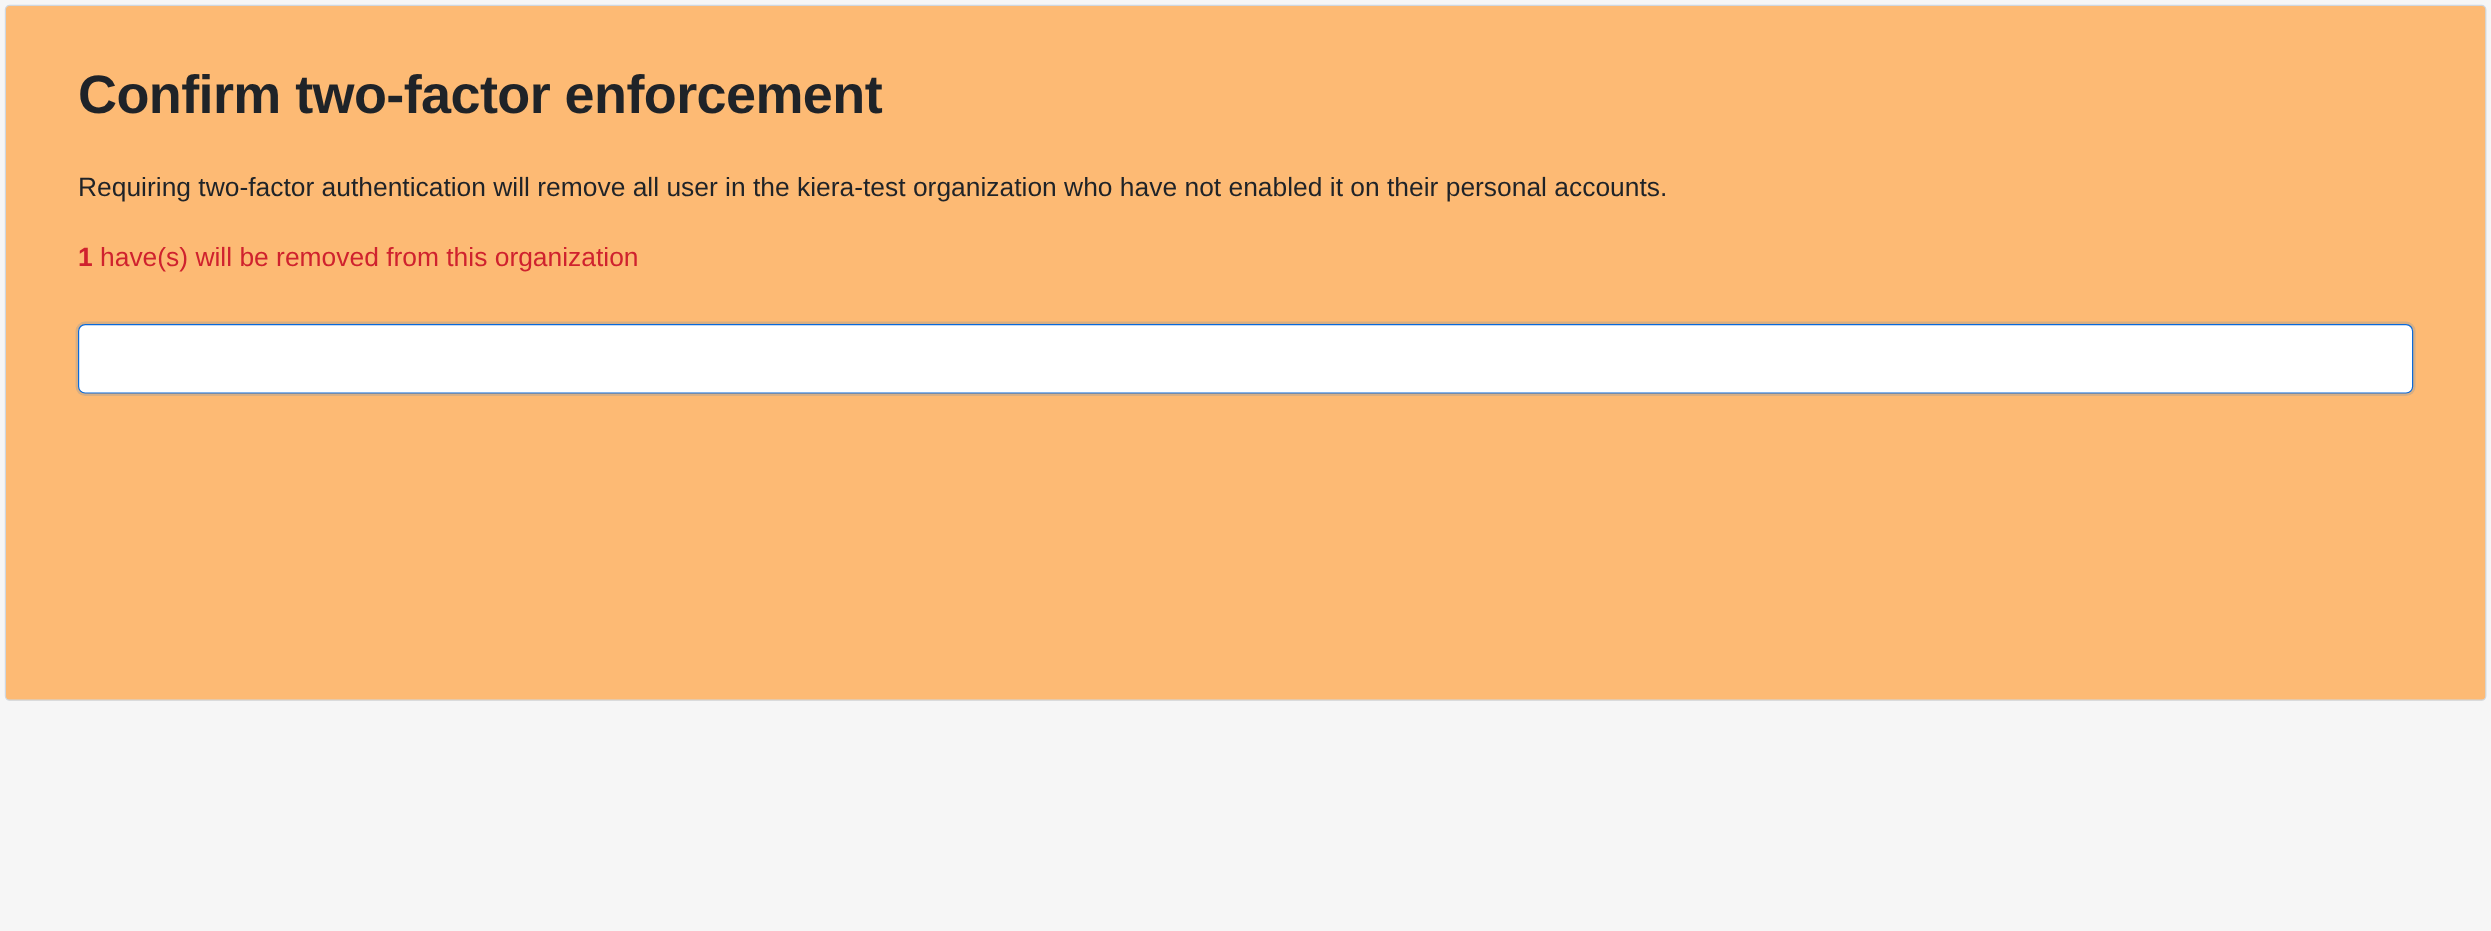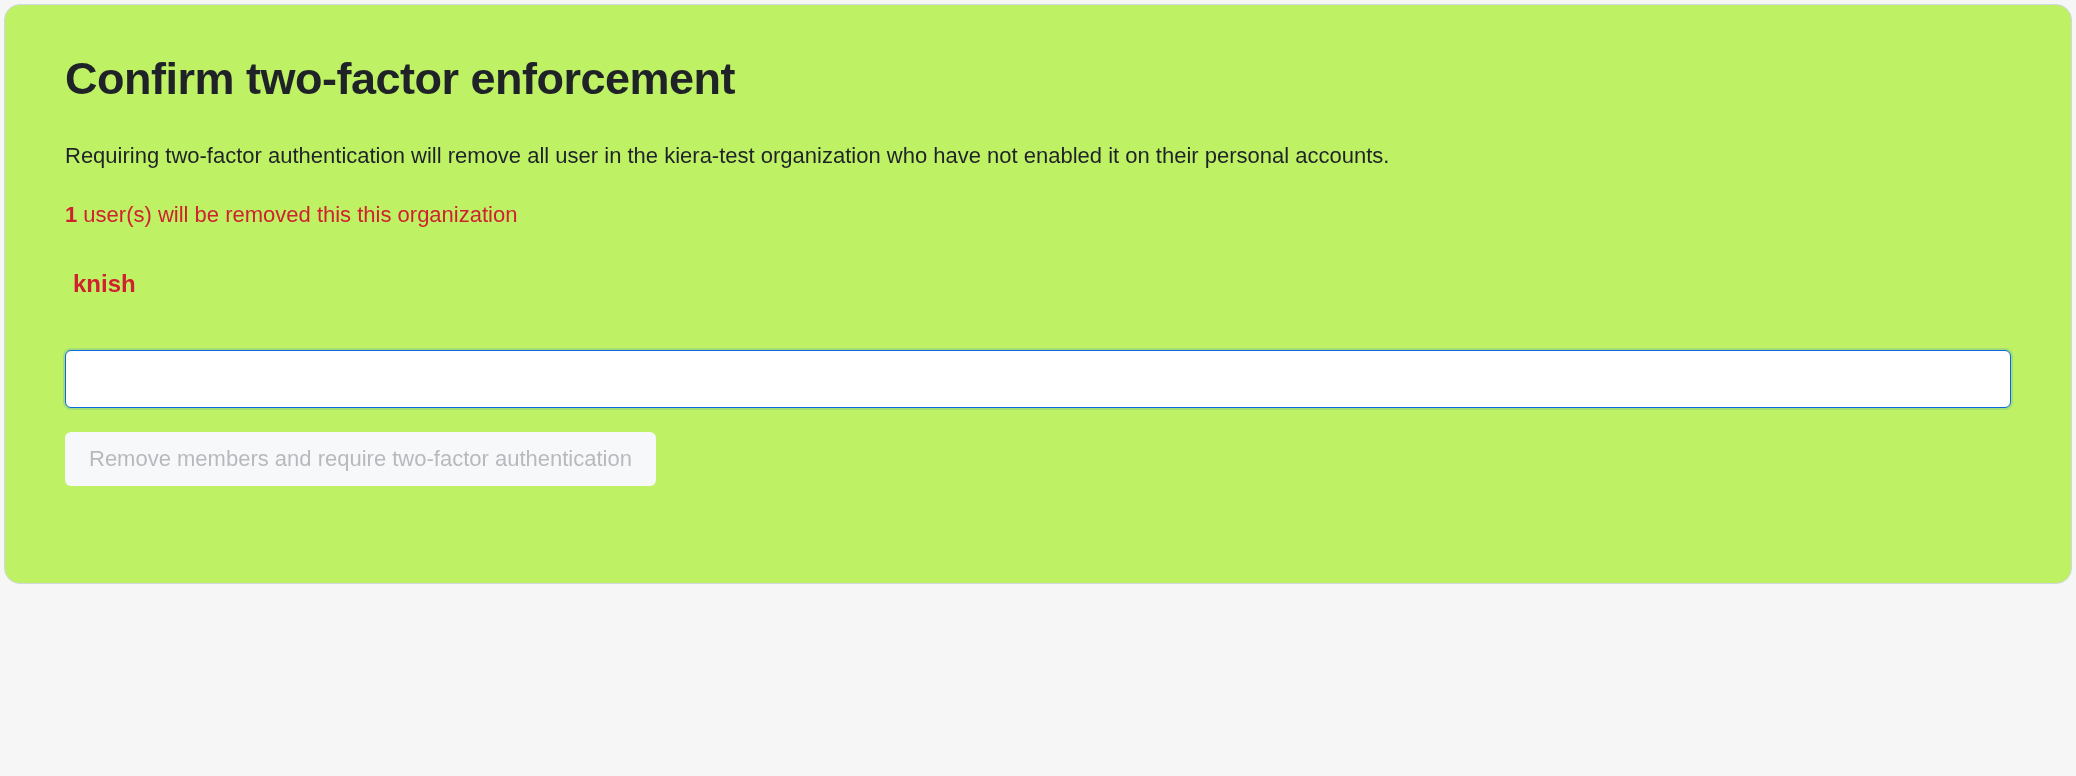"Confirm two-factor enforcement" .panel { background: #bef264 -> #fdba74; border-radius: 16px -> 4px }
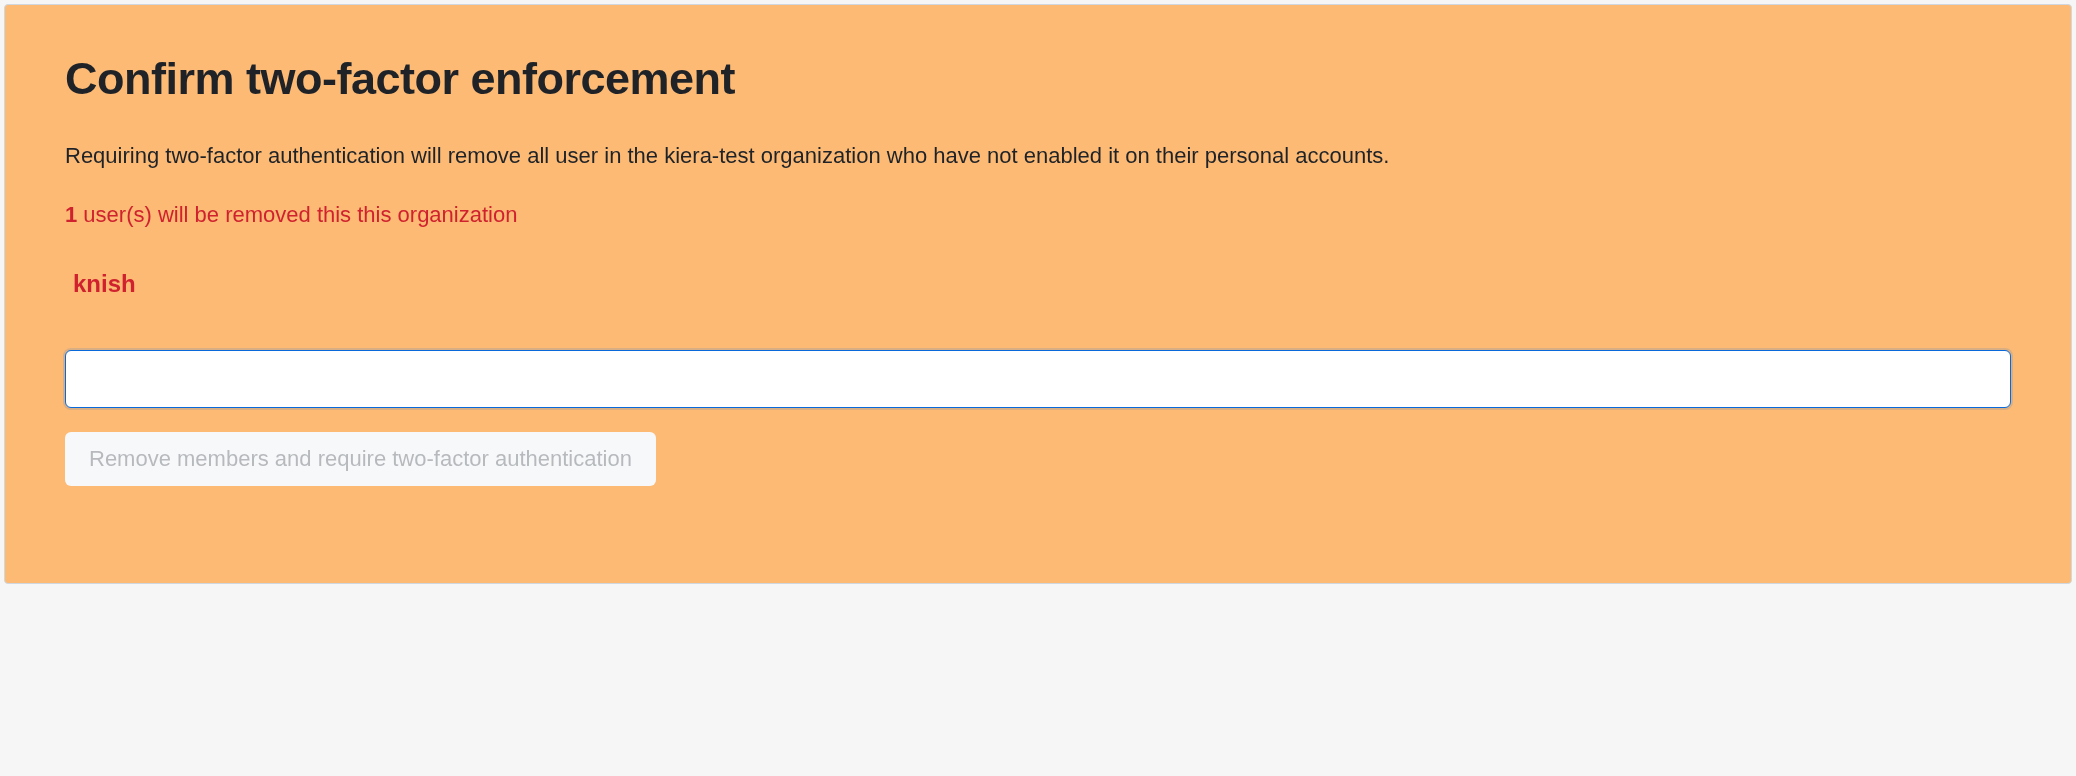"user(s) will be removed this" span { text: user(s) will be removed this -> have(s) will be removed from }
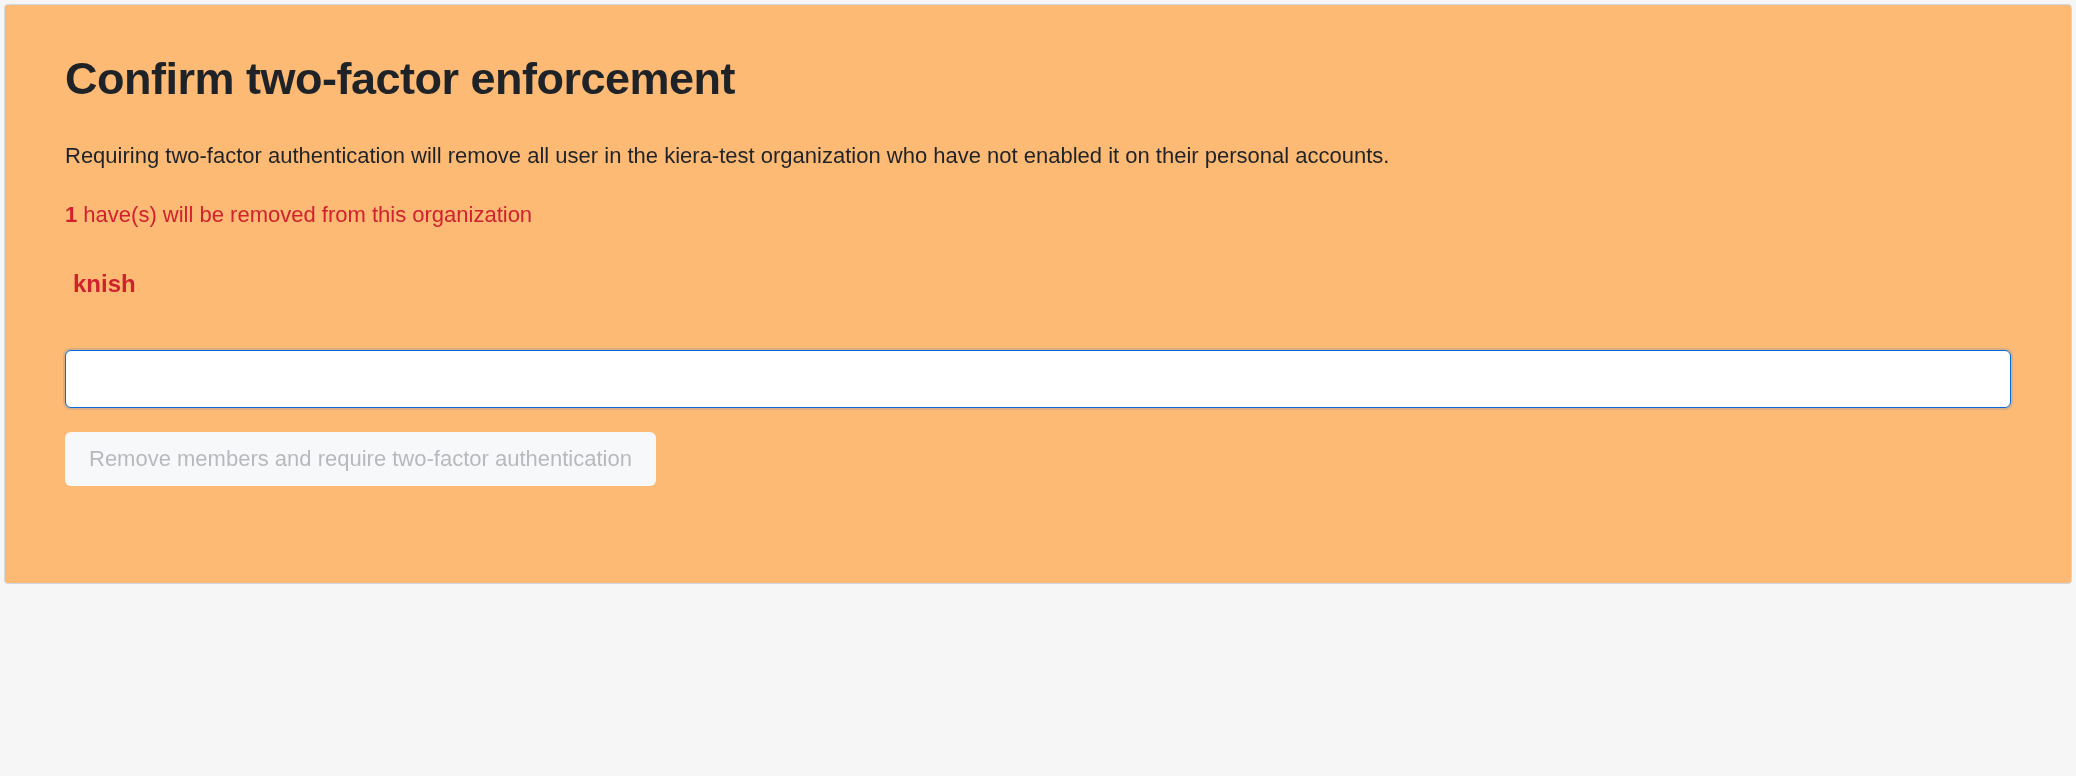"knish" div.user-list { html: <div> <div>knish</div> </div> -> none }
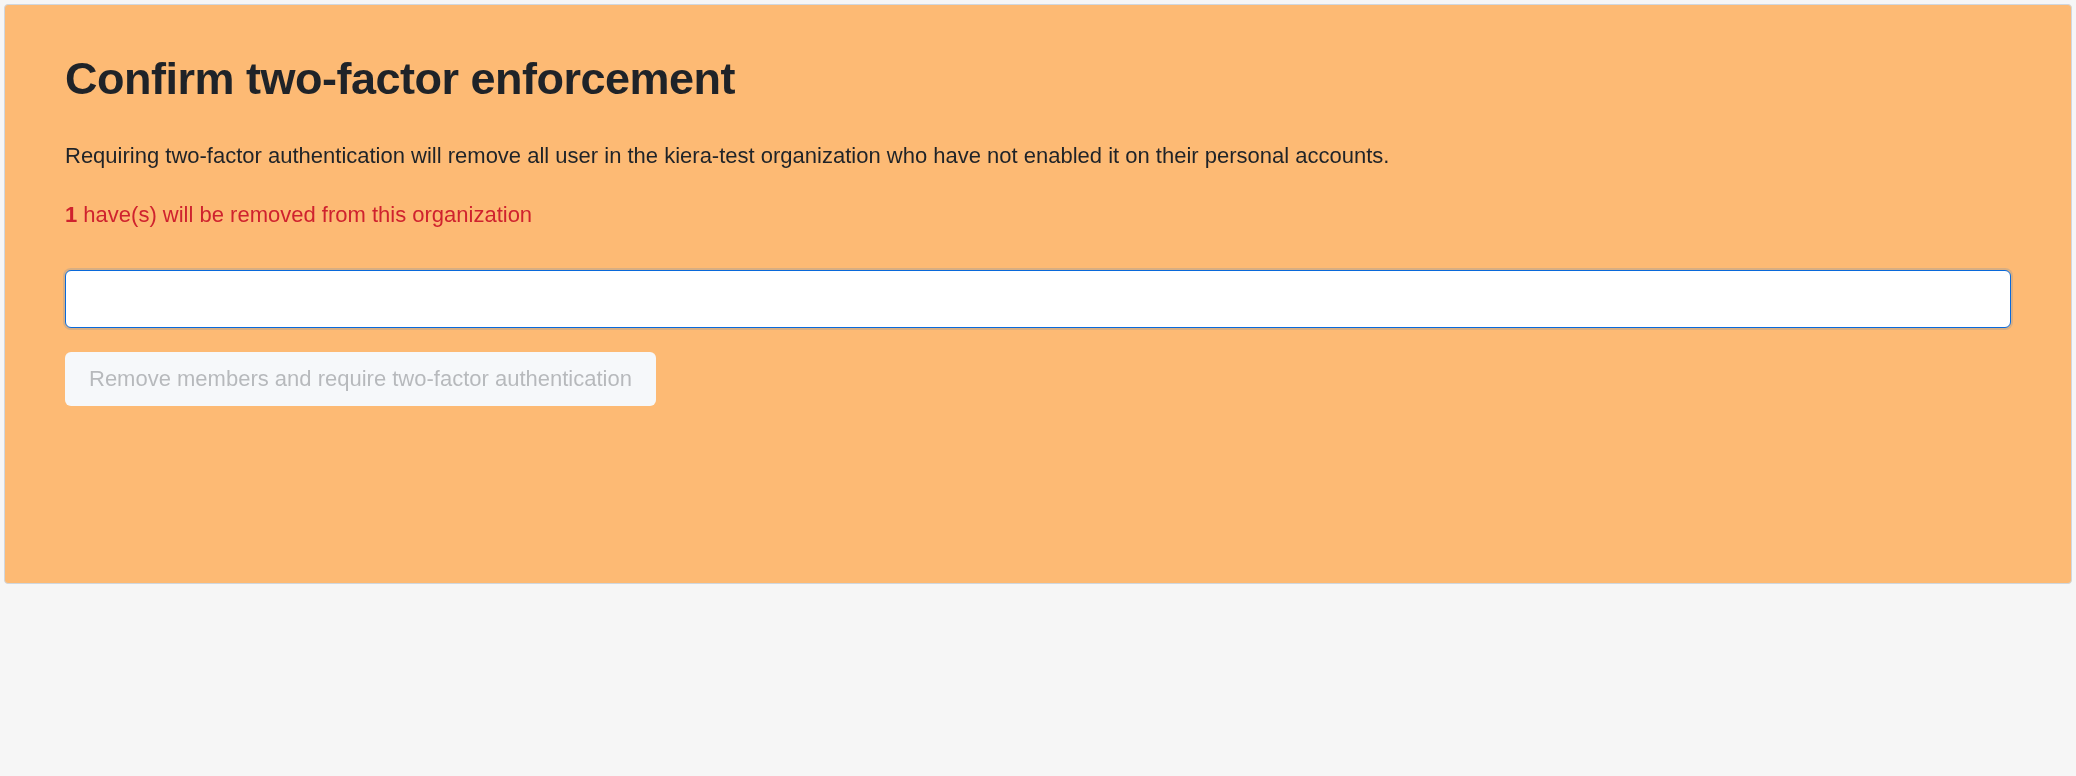"Remove members and require two-factor" button.submit-button { html: <button>Remove members and require two-factor authentication</button> -> none }
